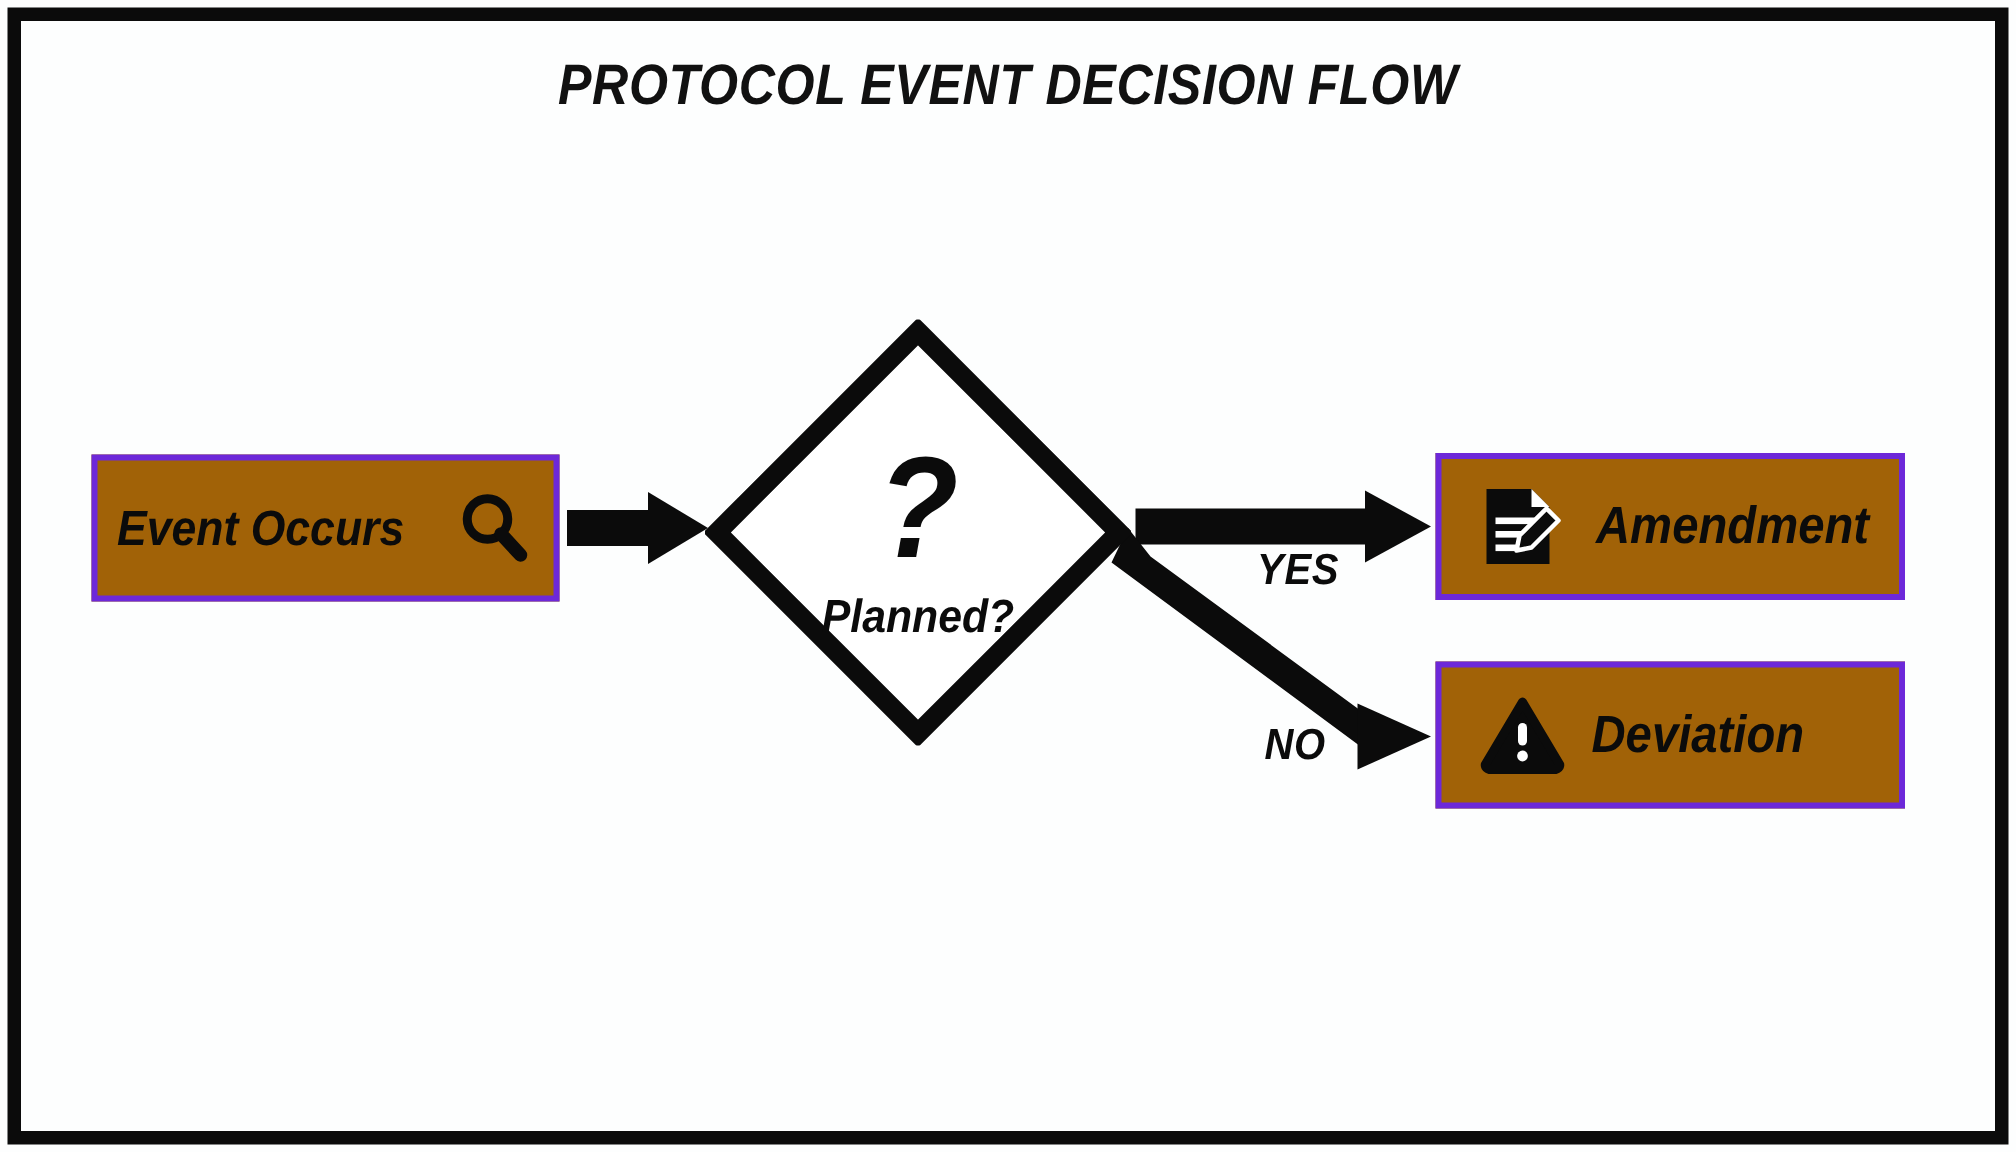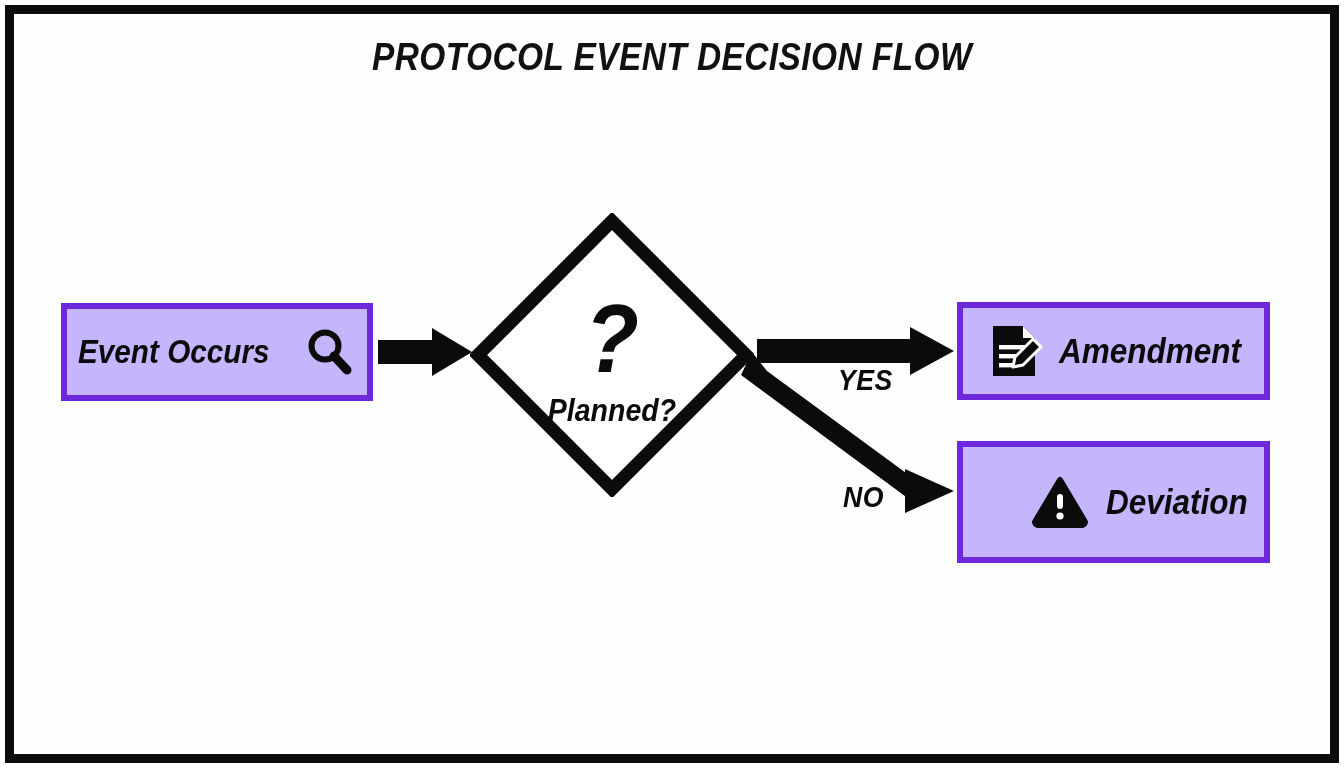"Event Occurs" .node-box { background: #c4b5fd -> #a16207; border: 6px solid #6d28d9 -> 4px solid #6d28d9 }
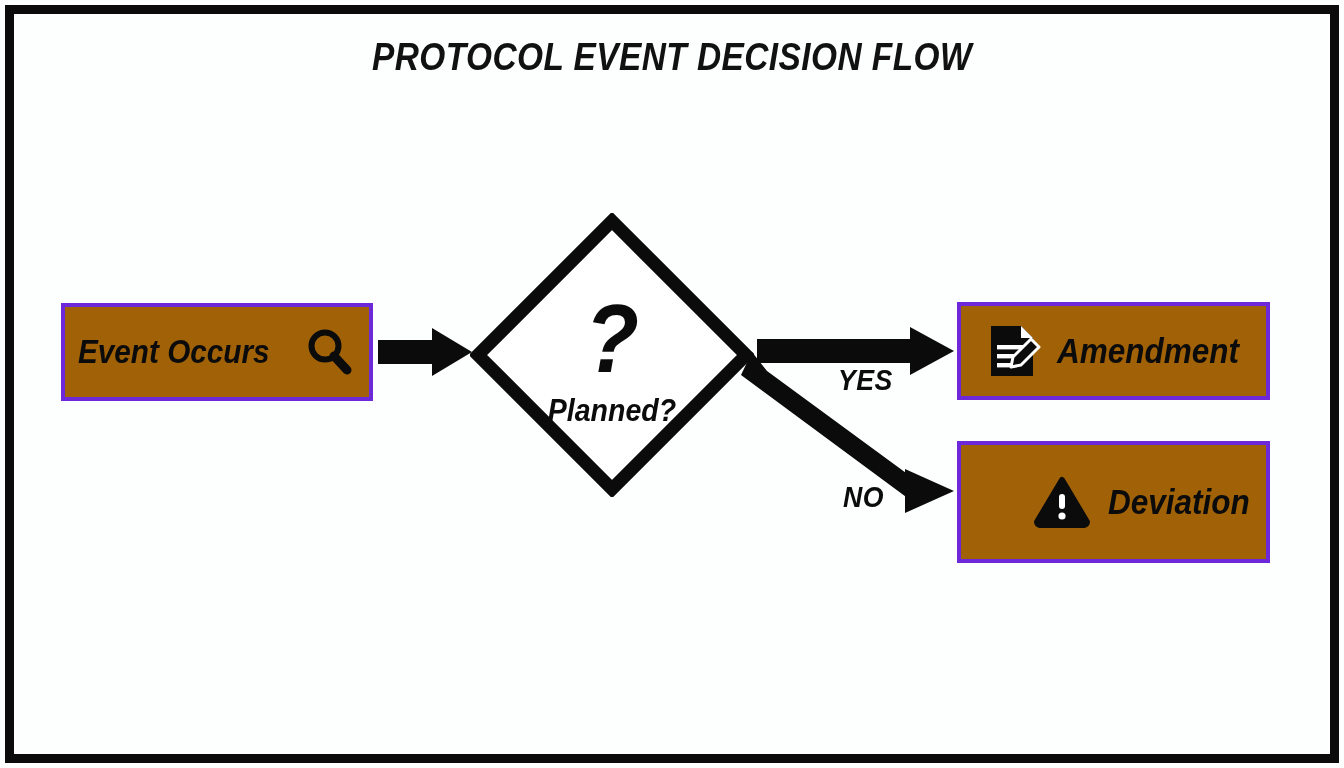"Amendment" #box-amendment { justify-content: none -> space-between }
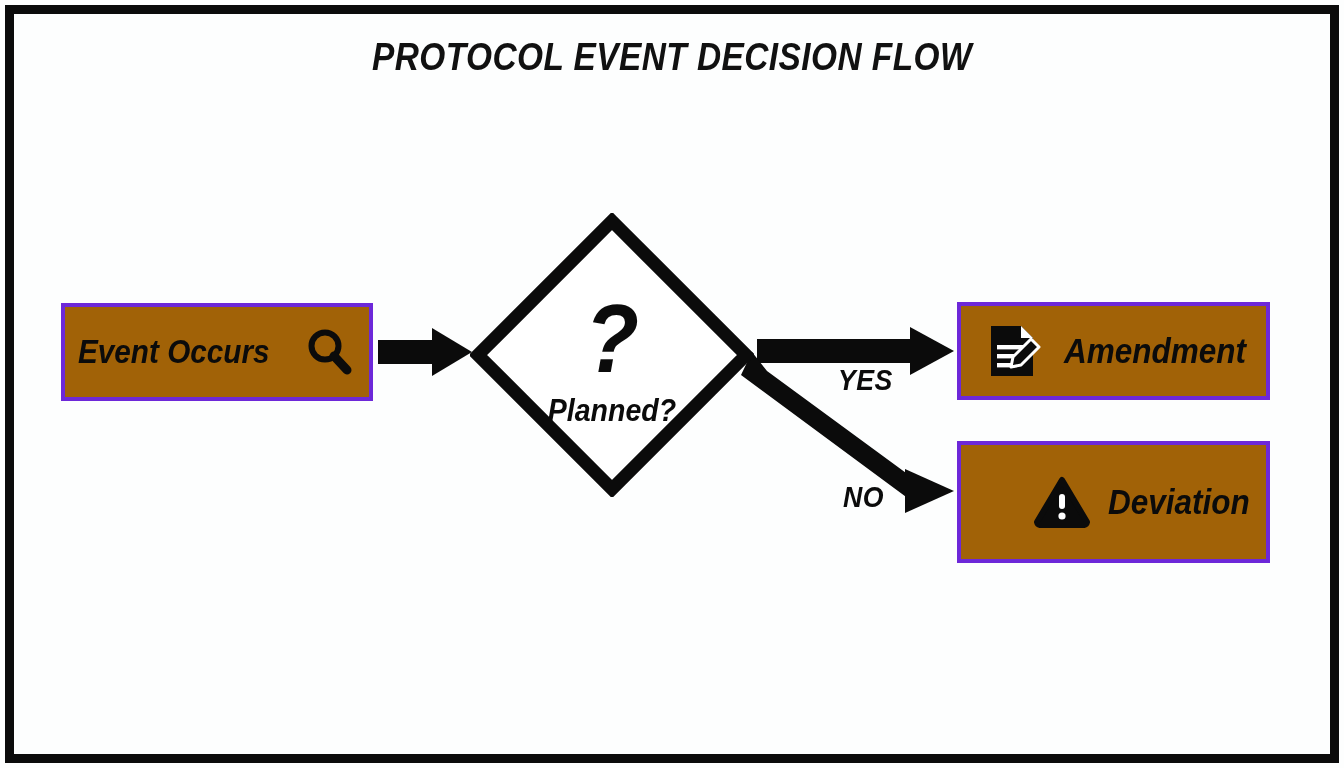"Deviation" #box-deviation { height: 122px -> 98px; justify-content: flex-end -> none }
